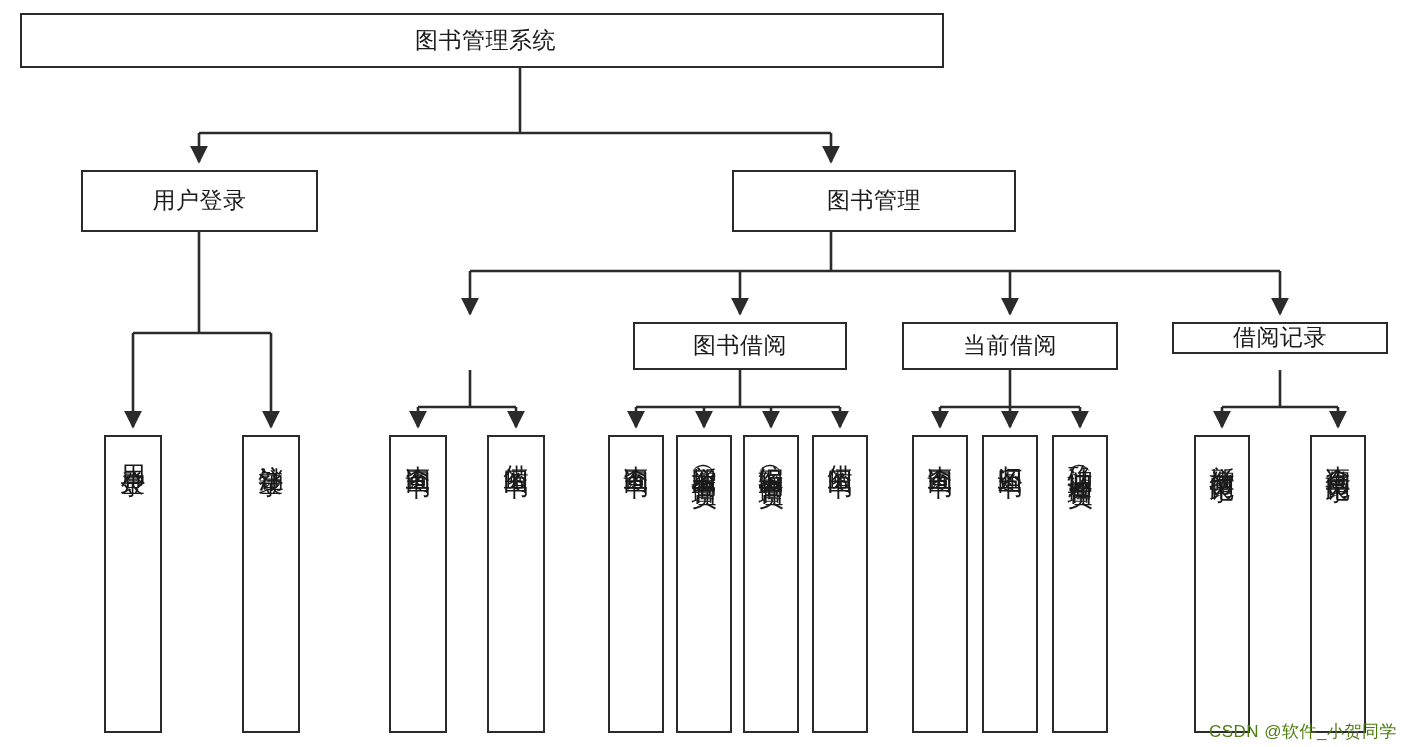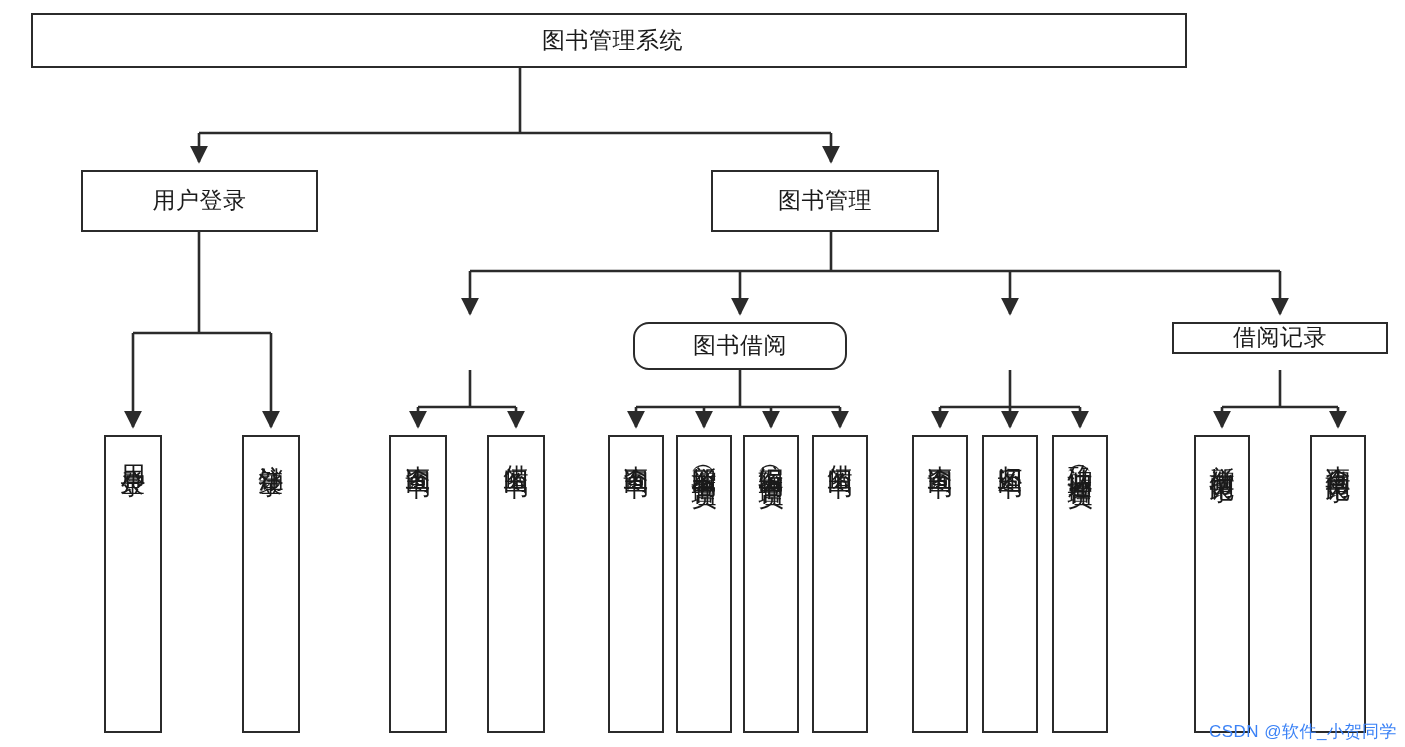"图书管理系统" div.node { left: 31px -> 20px; width: 1156px -> 924px }
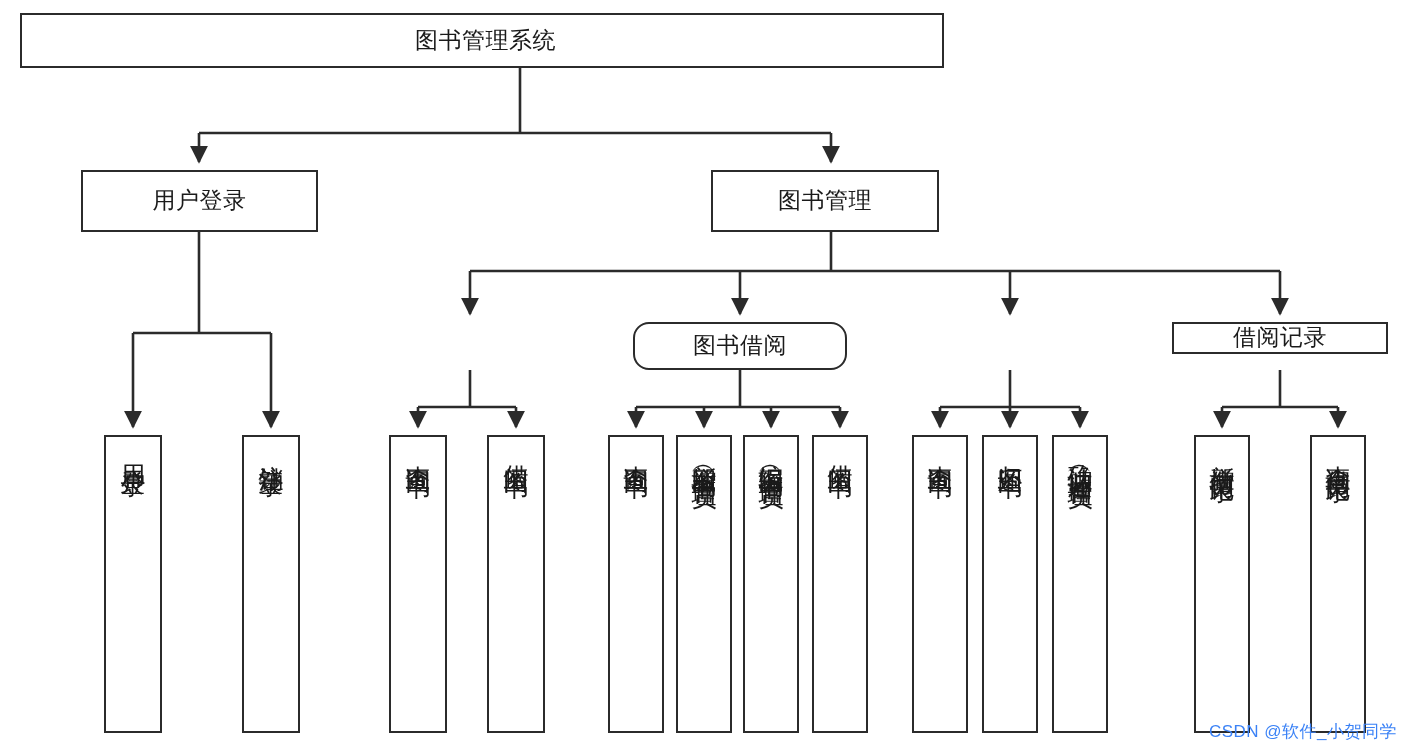"图书管理" div.node { left: 711px -> 732px; width: 228px -> 284px }
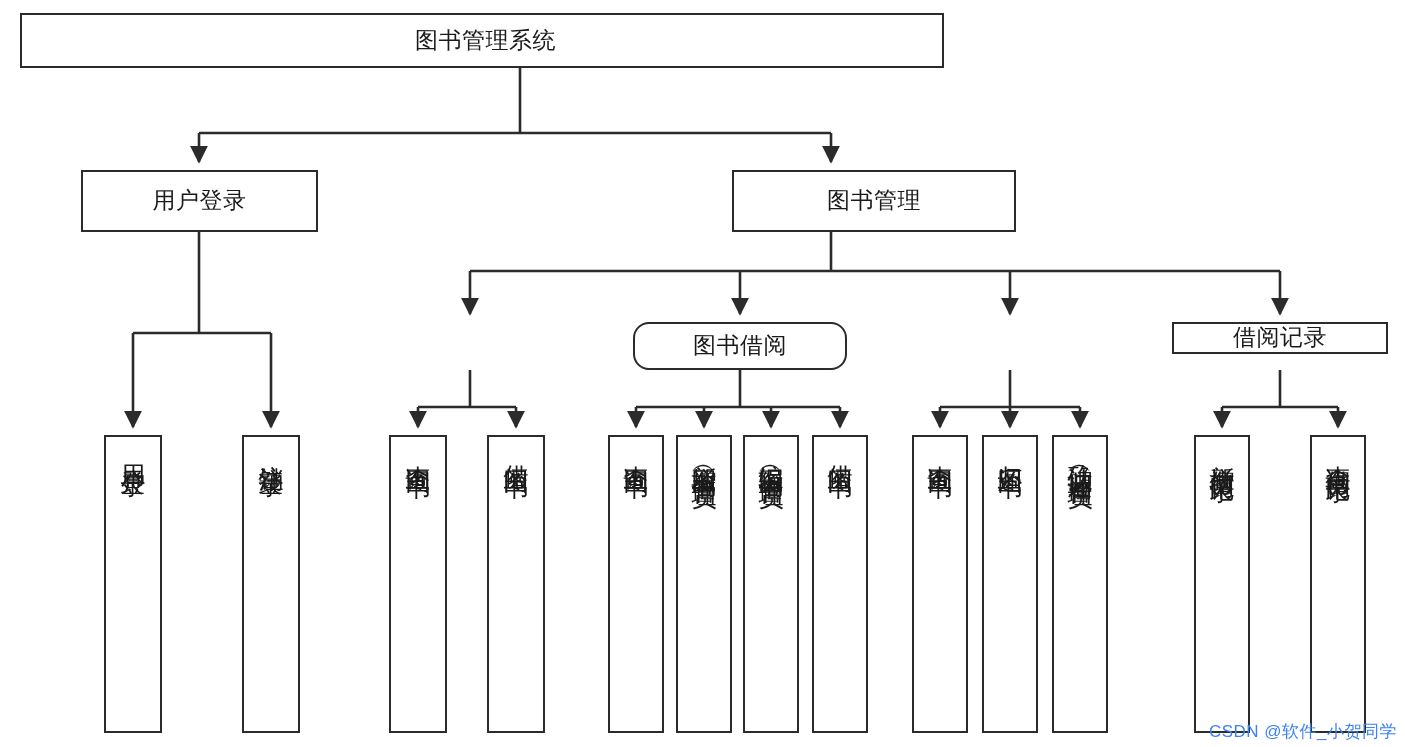"图书借阅" div.node { border-radius: 16px -> none }
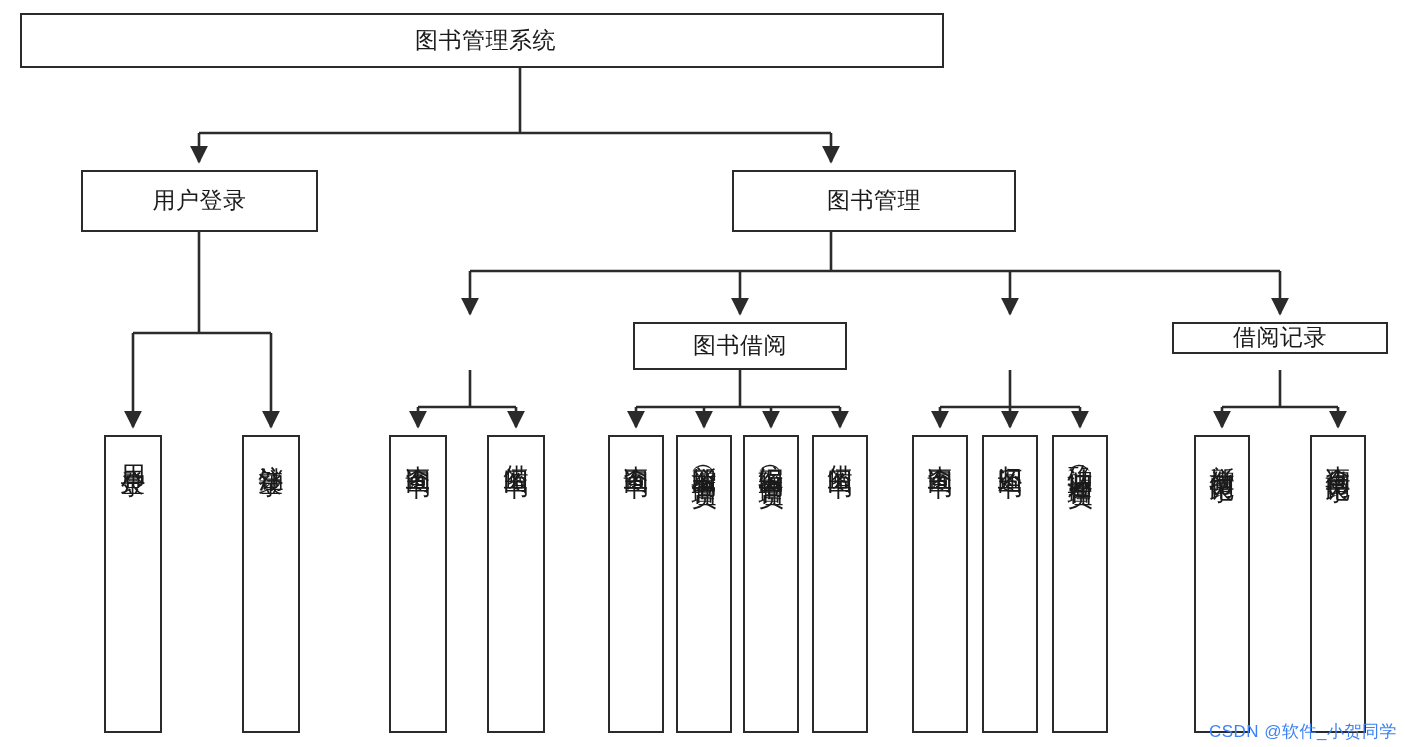"当前借阅" div.node { html: none -> <div> <span>当前借阅</span> </div> }
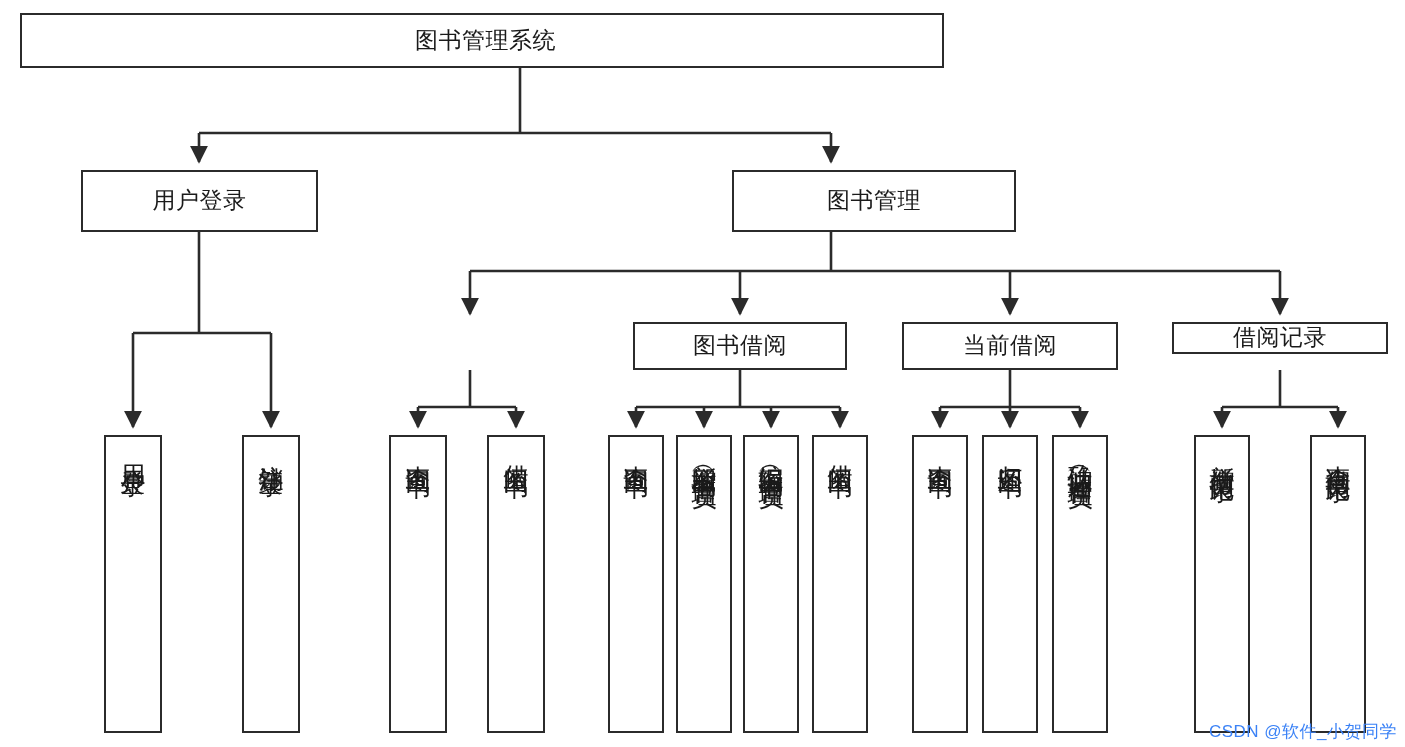"CSDN @软件_小贺同学" .watermark { color: #3b82f6 -> #4d7c0f }
